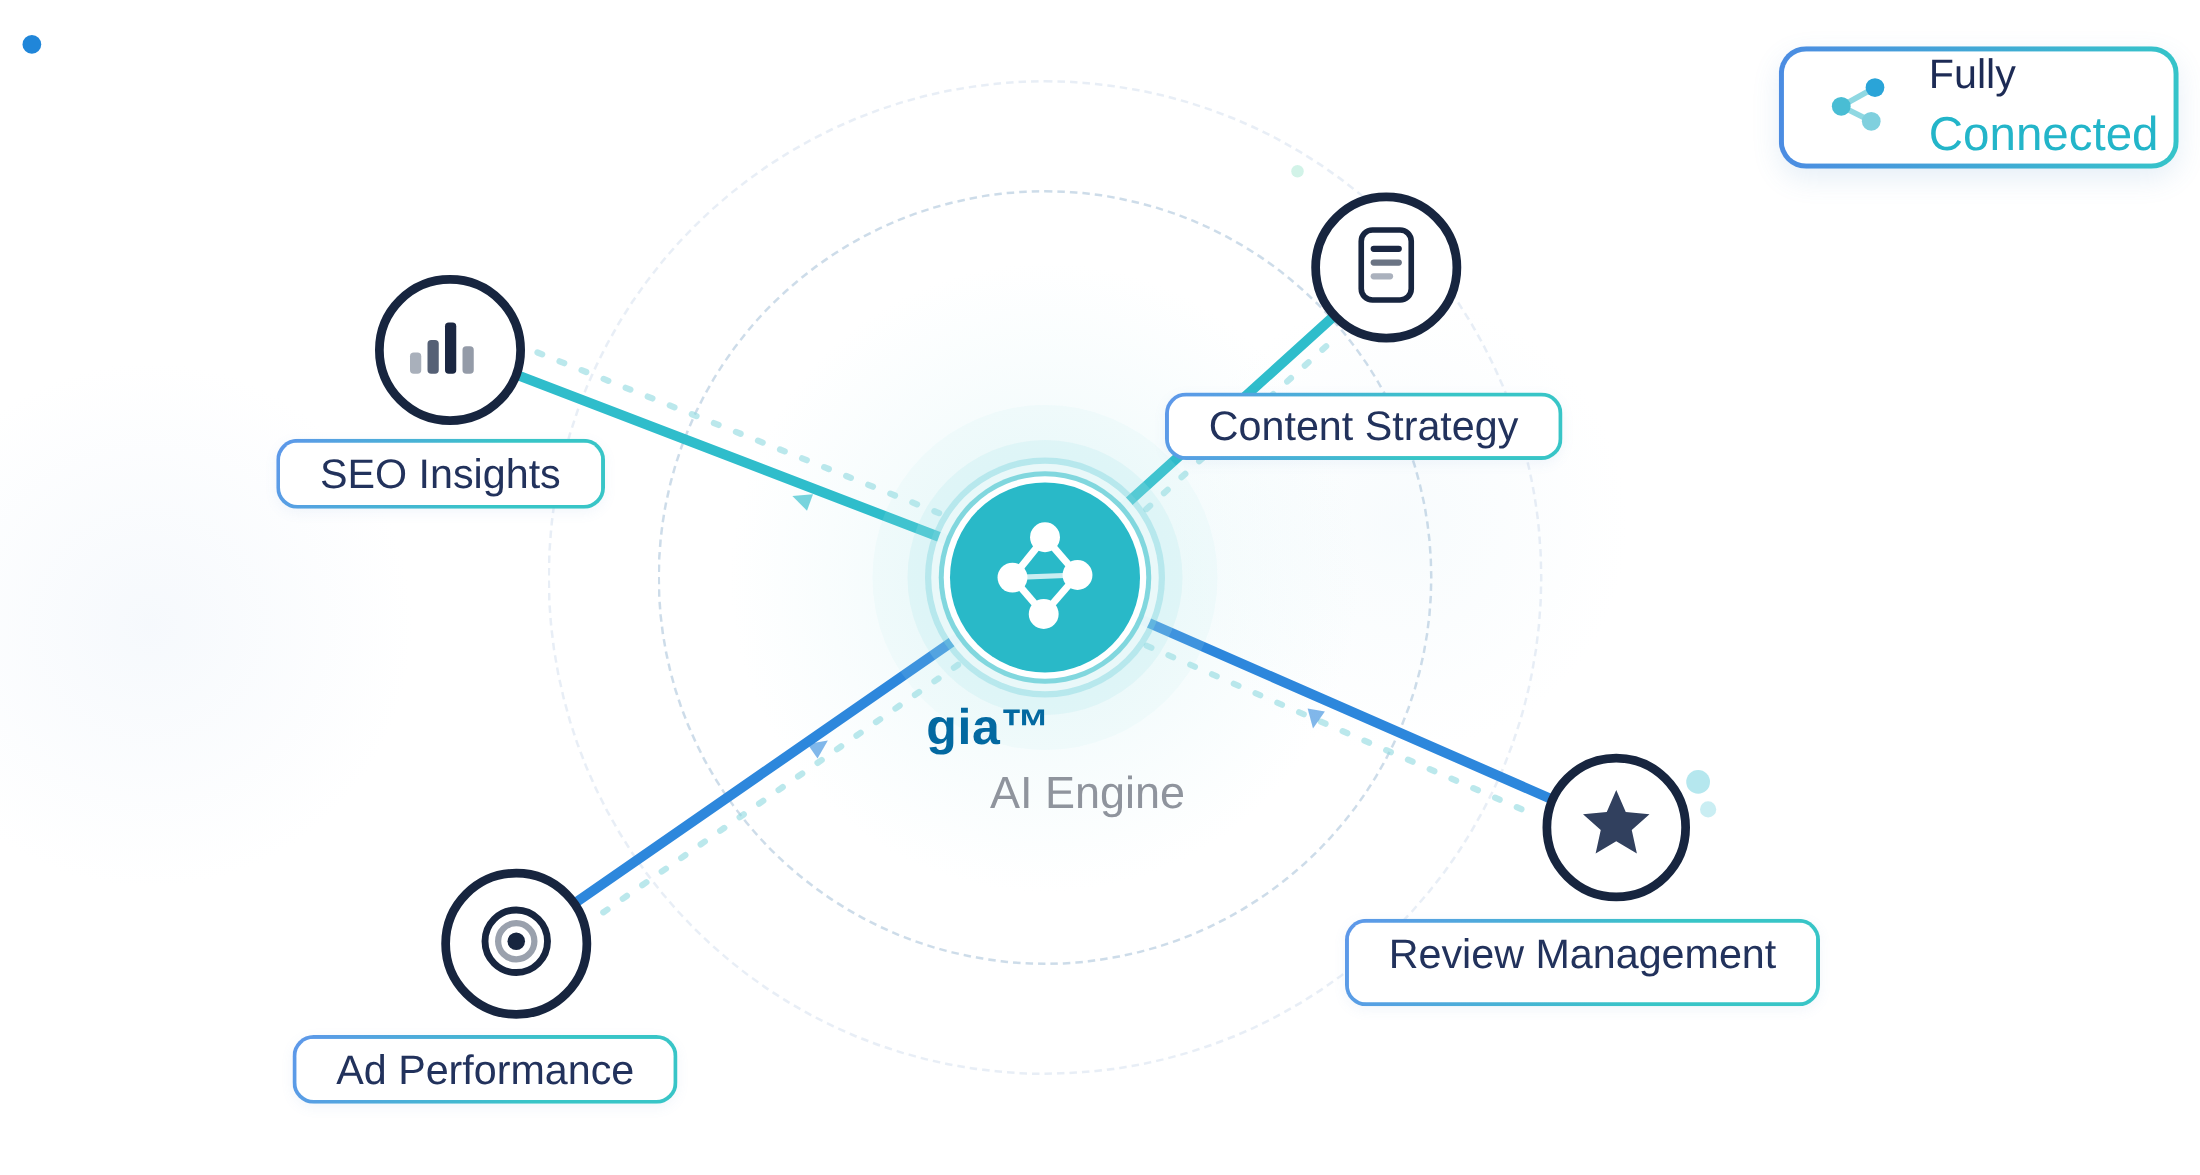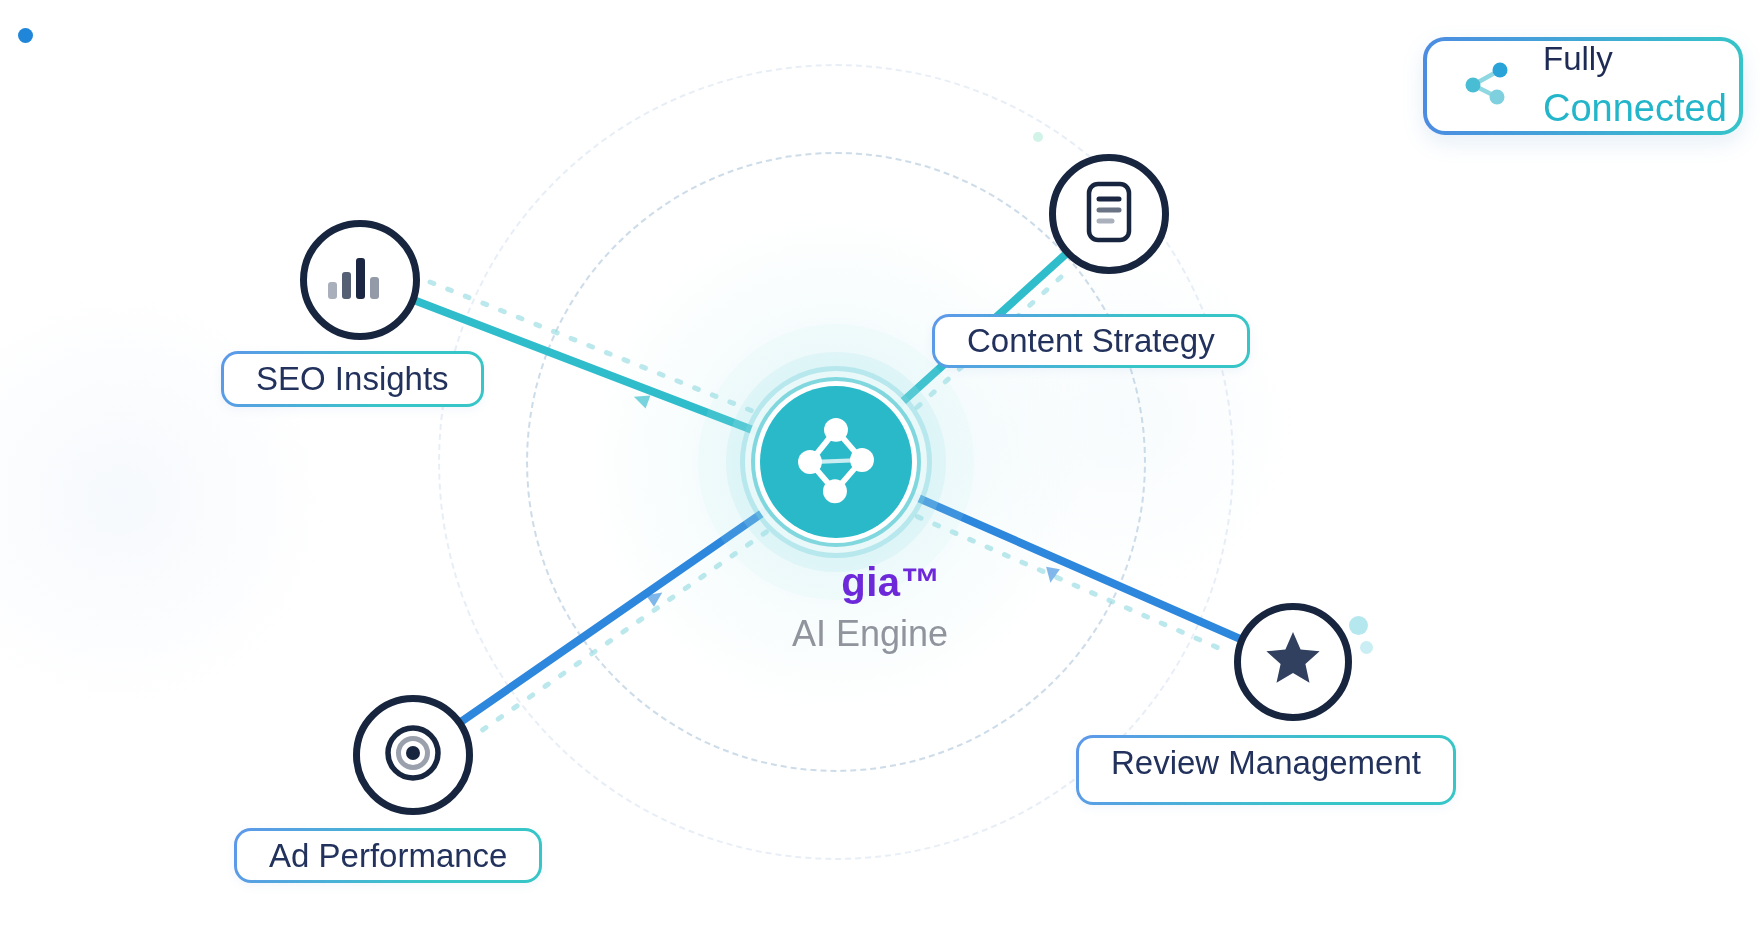"gia™" .hub-title { color: #6d28d9 -> #0369a1; text-align: right -> left }
